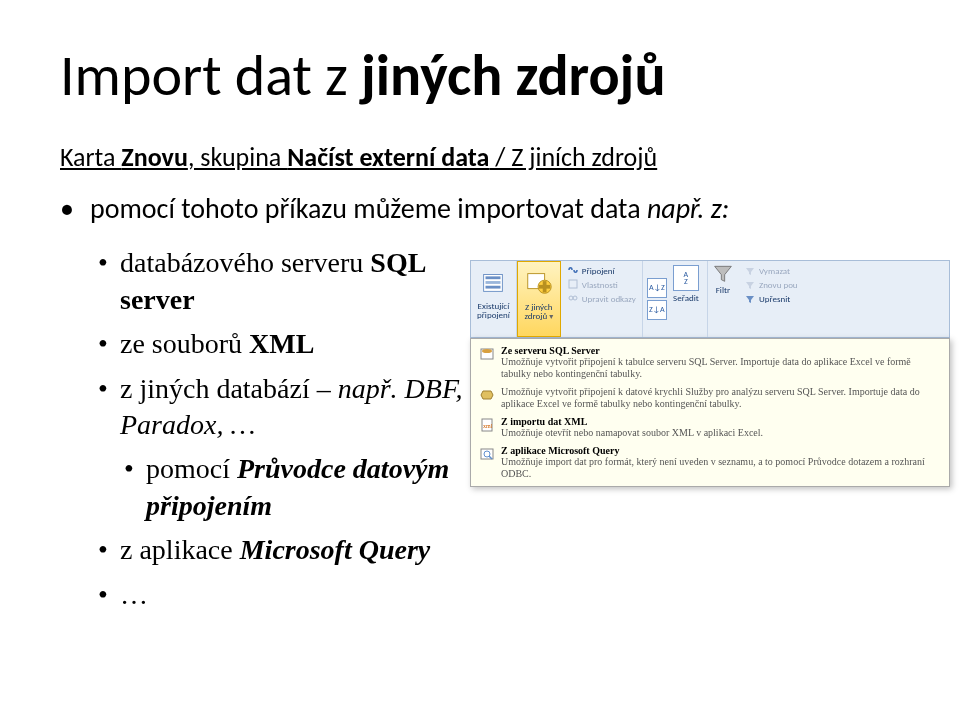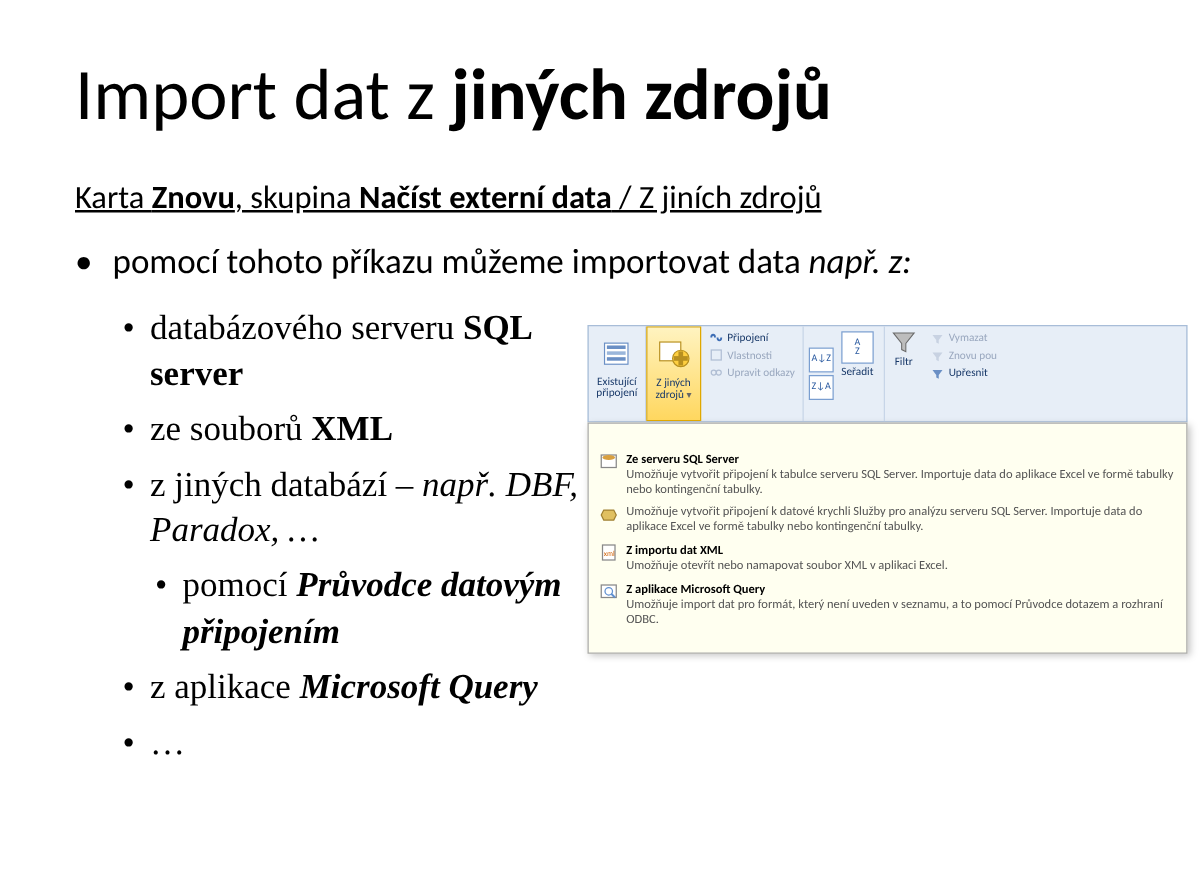"Ze serveru SQL Server" .tooltip { font-family: none -> Liberation Serif, serif; padding: 21px 8px -> 6px 8px }
